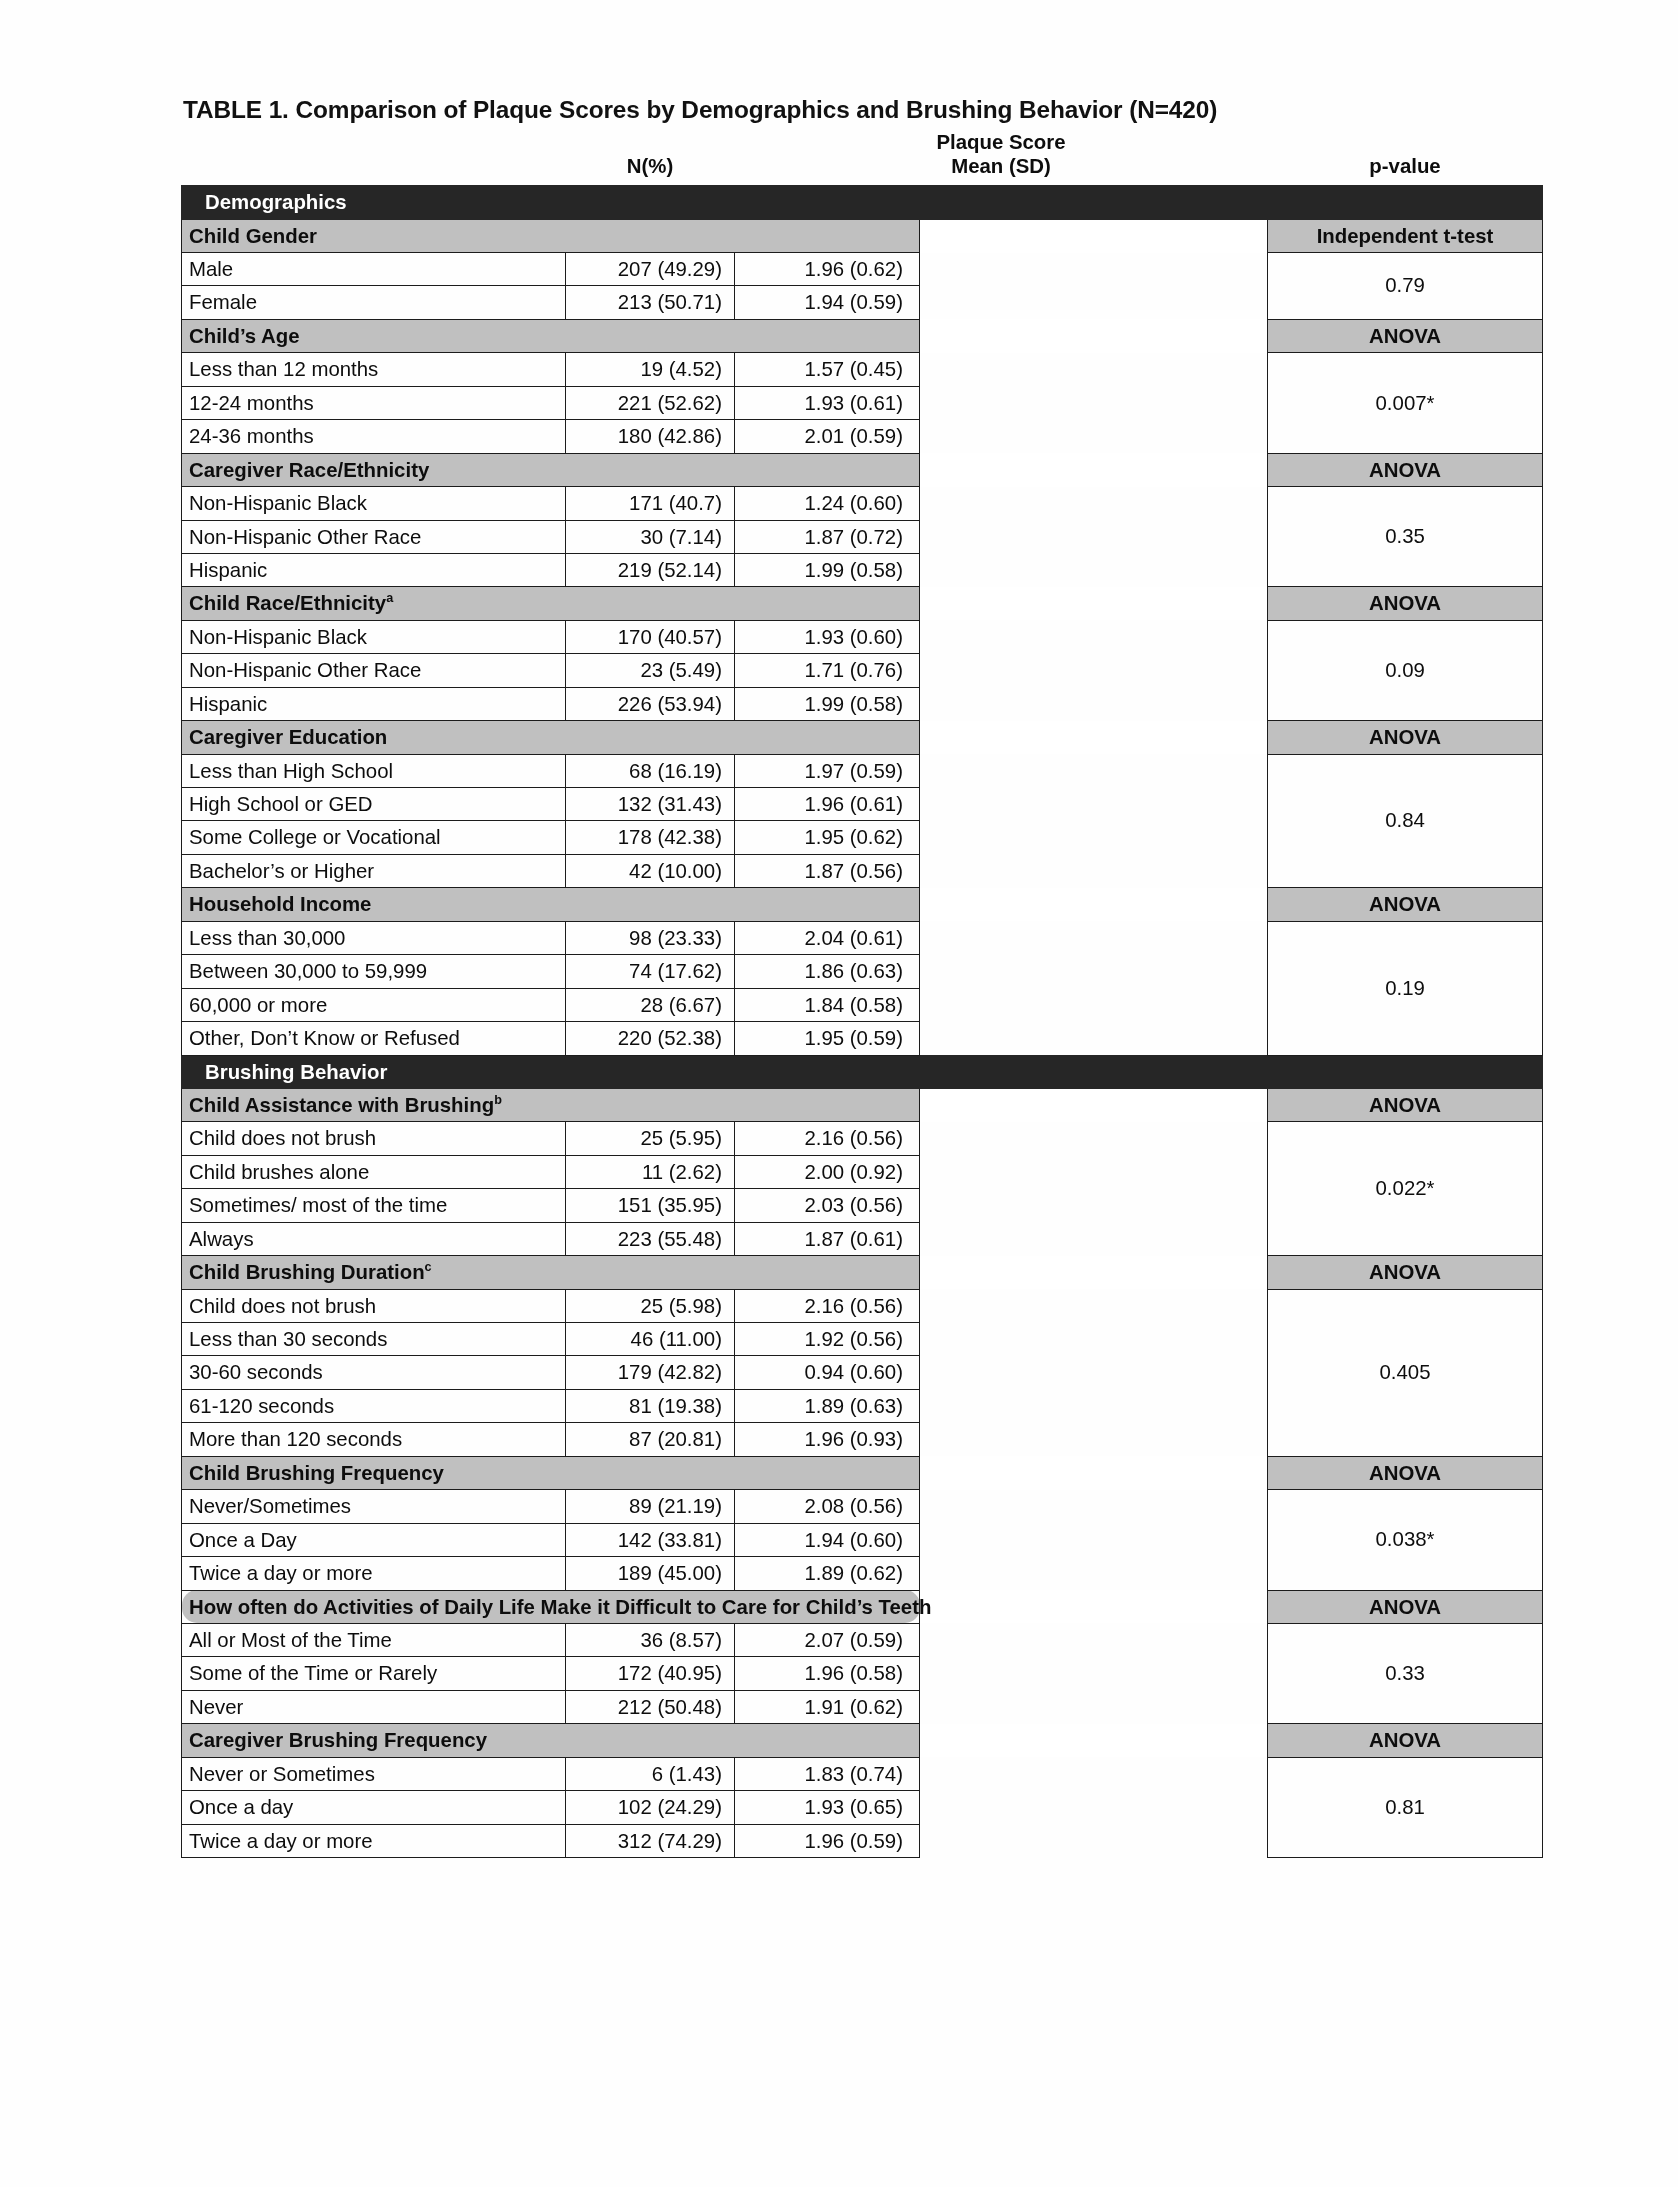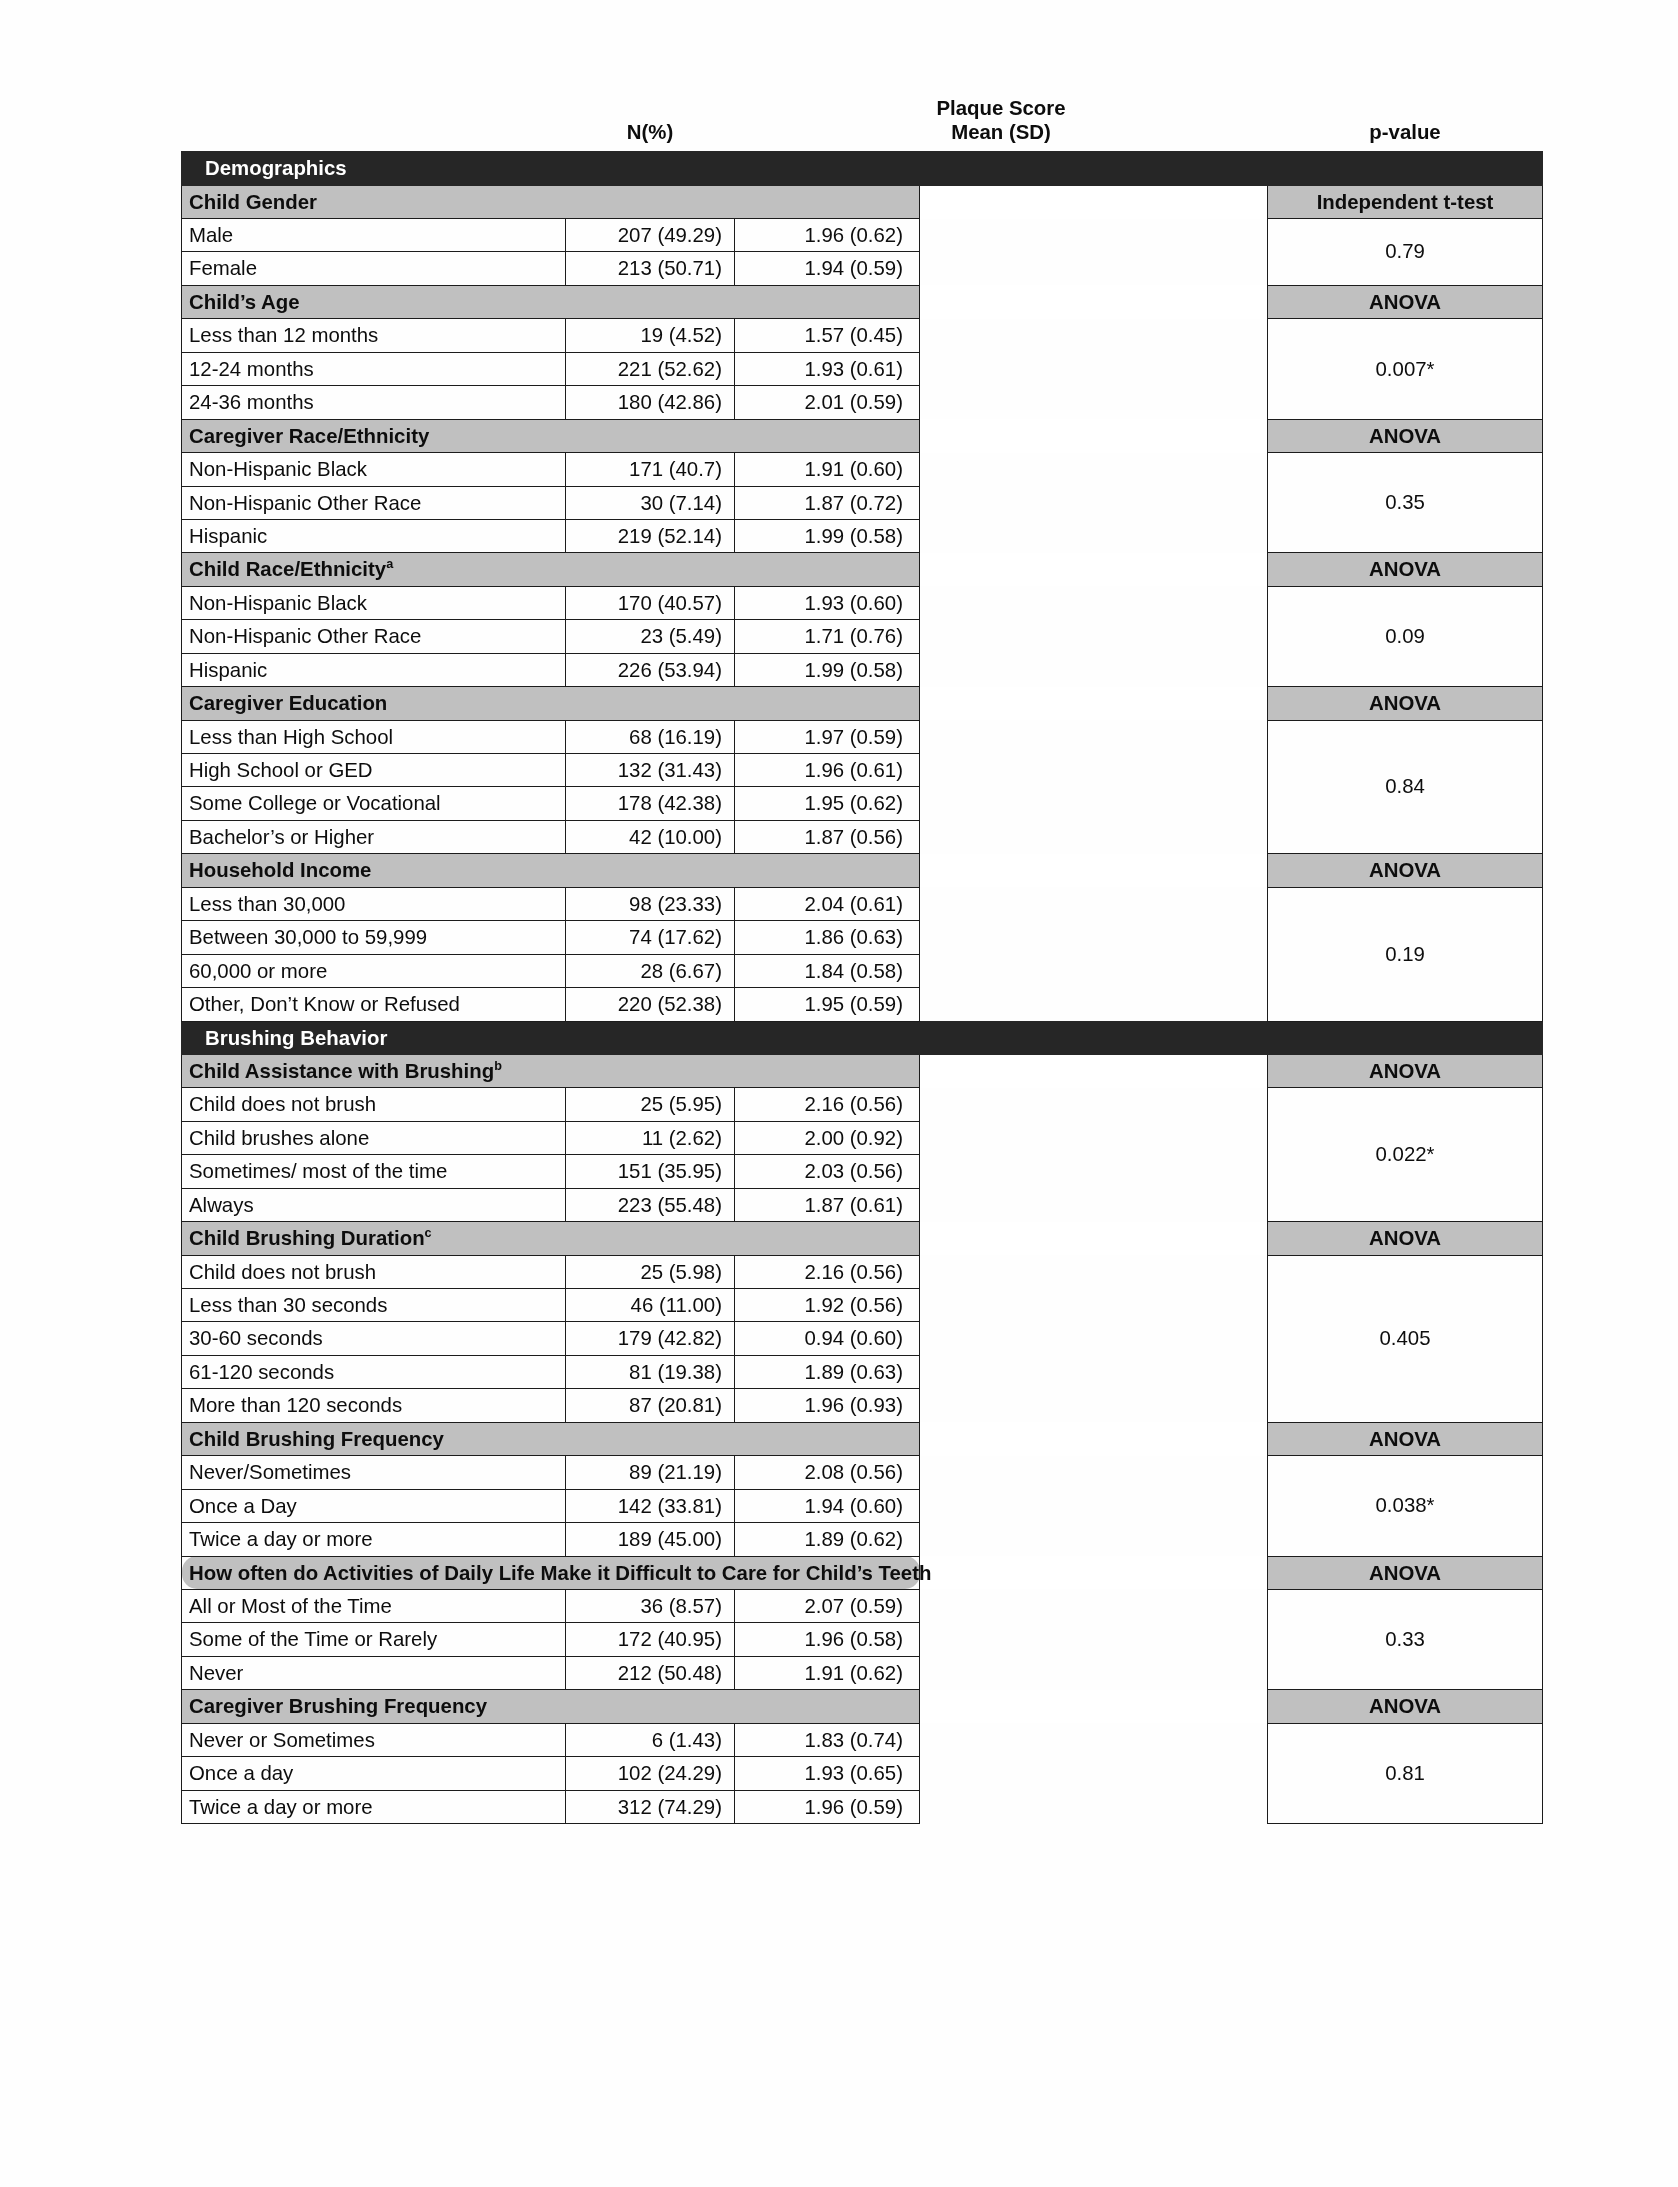"TABLE 1. Comparison of Plaque" div.table-title { html: none -> <div>TABLE 1. Comparison of Plaque Scores by Demographics and Brushing Behavior (N=420)</div> }
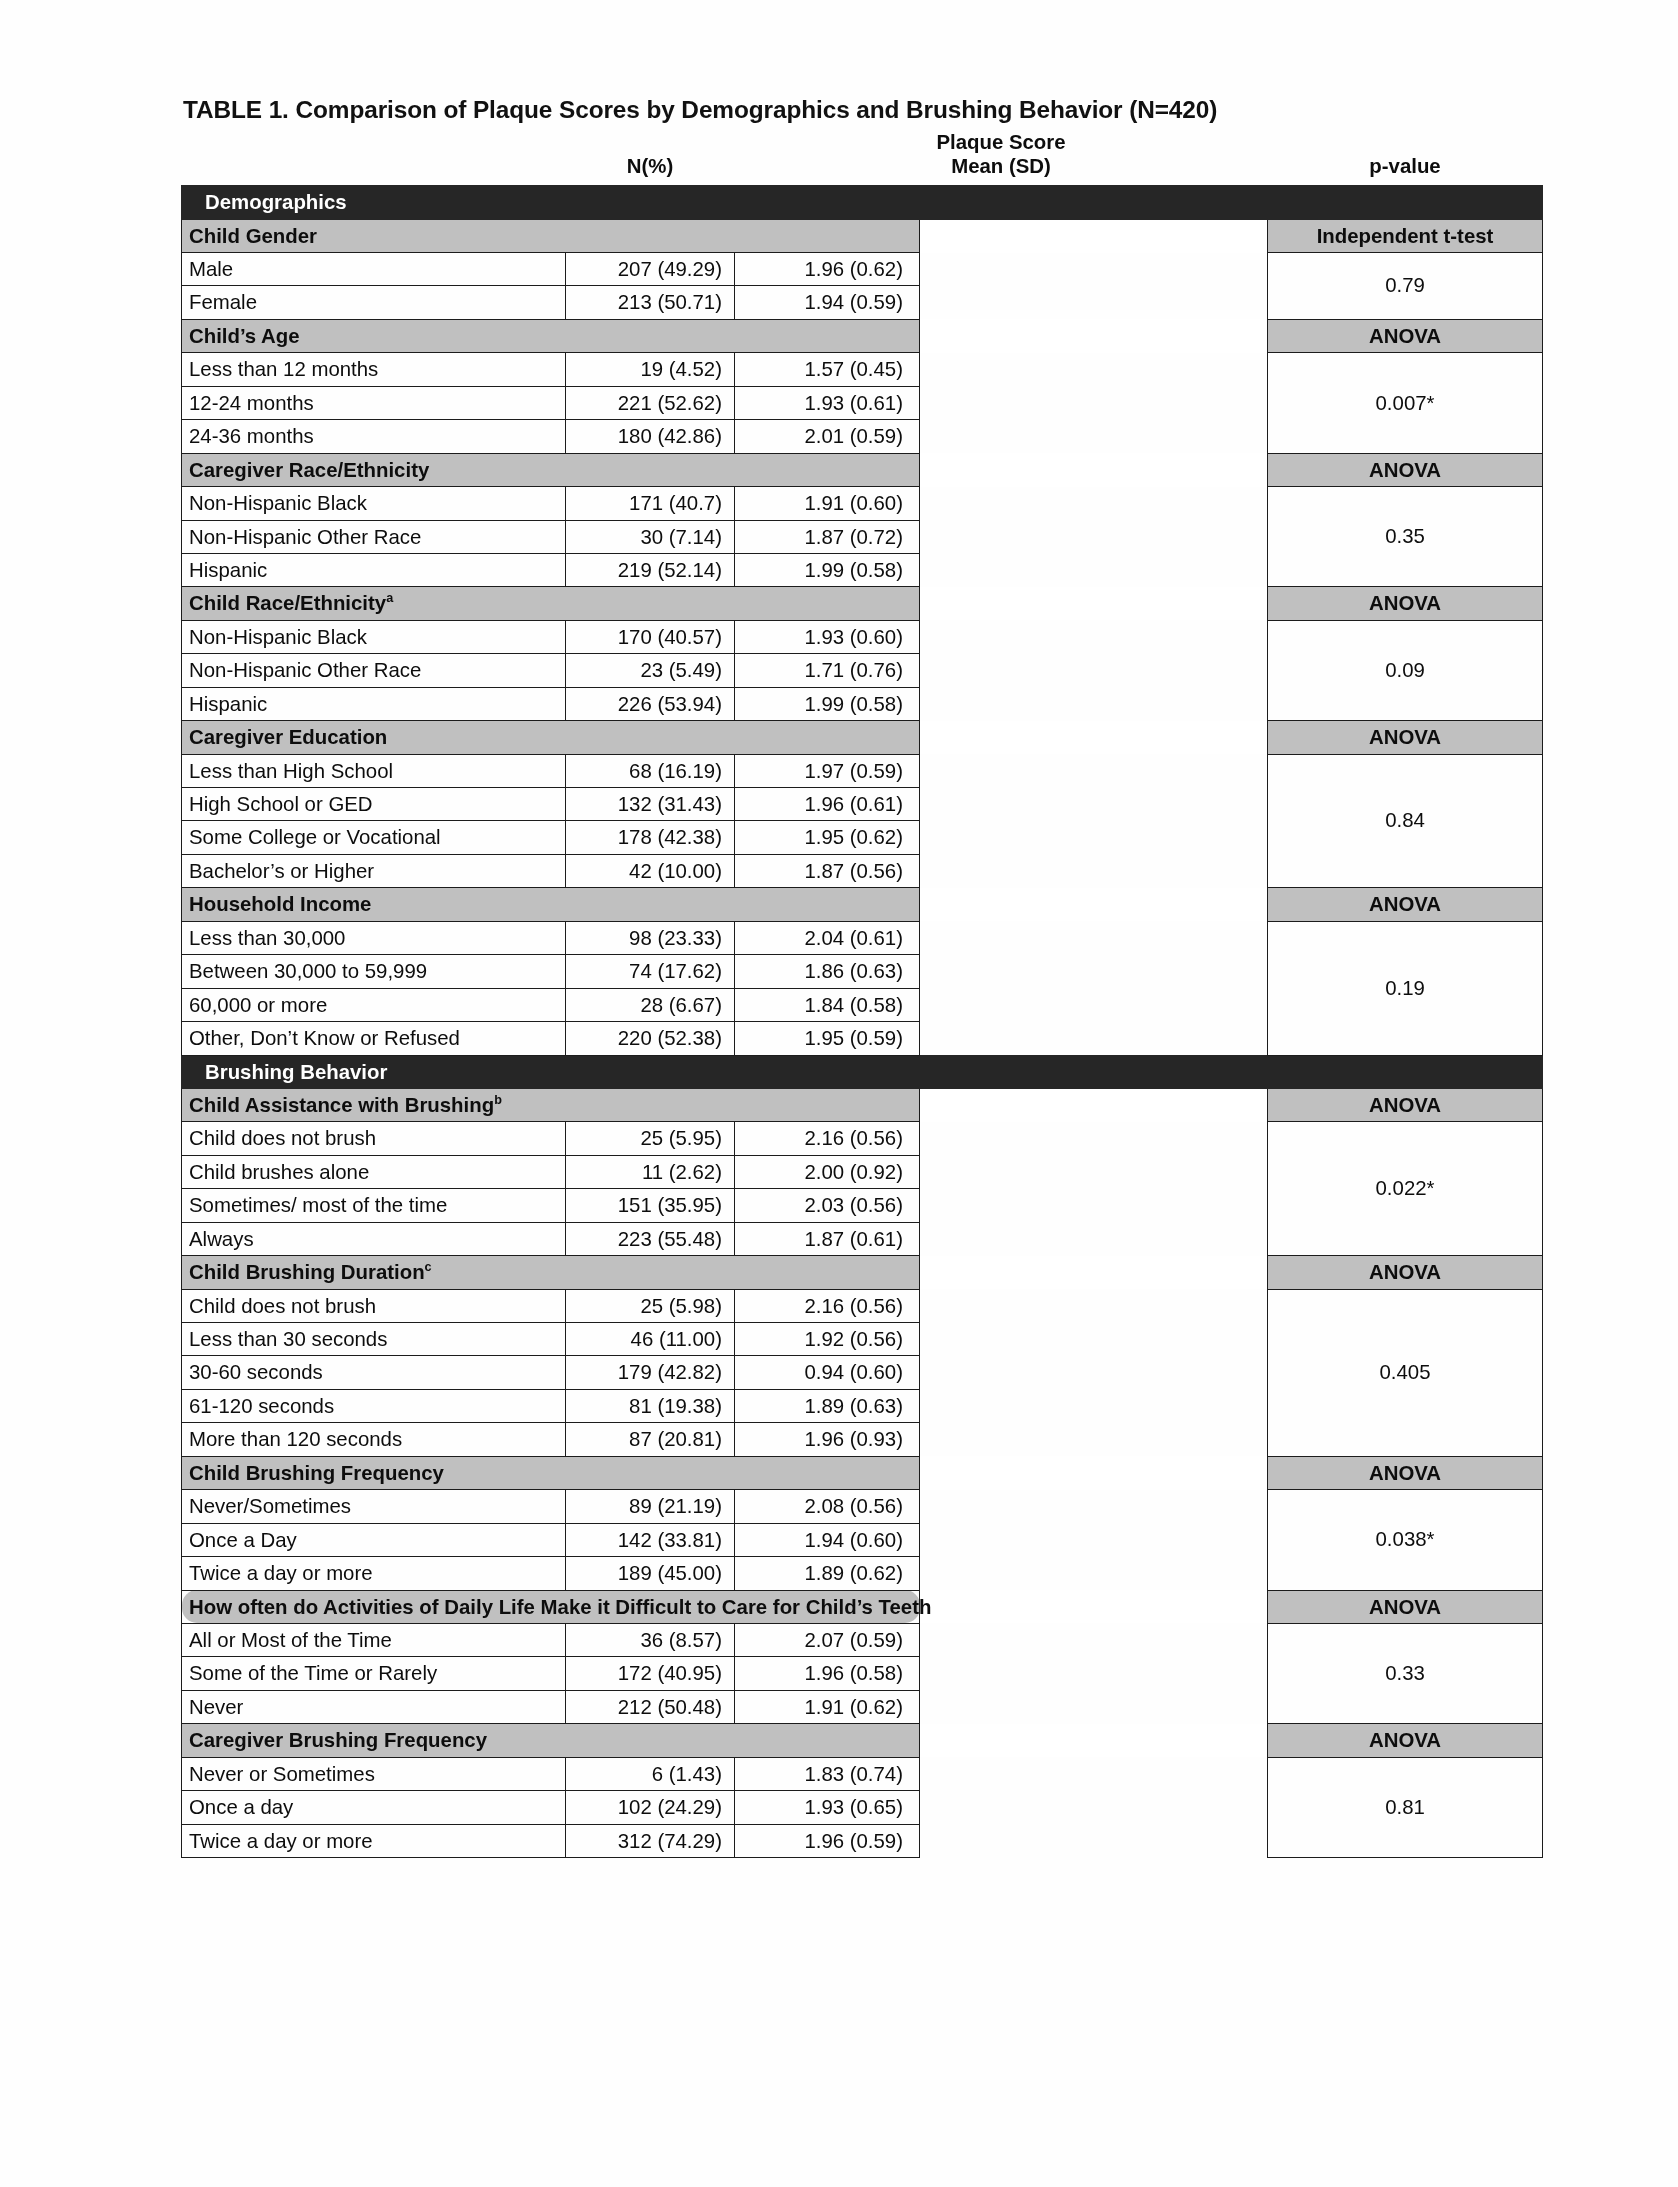"1.91 (0.60)" td.num { text: 1.91 -> 1.24 }
